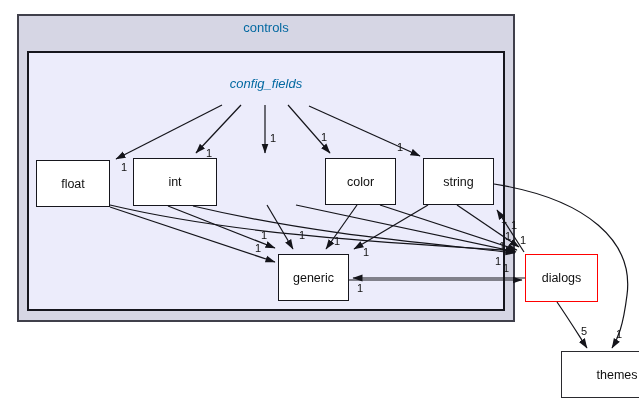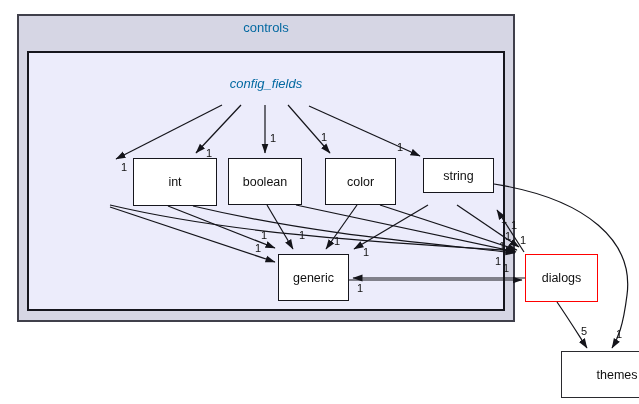"float" div.node { html: none -> <div> <span>float</span> </div> }
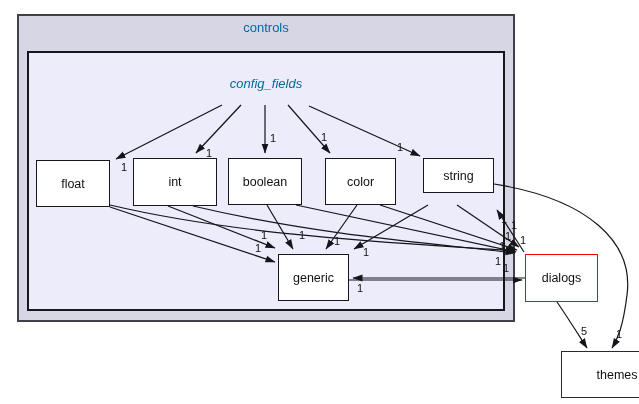"boolean" div.node { html: <div> <span>boolean</span> </div> -> none }
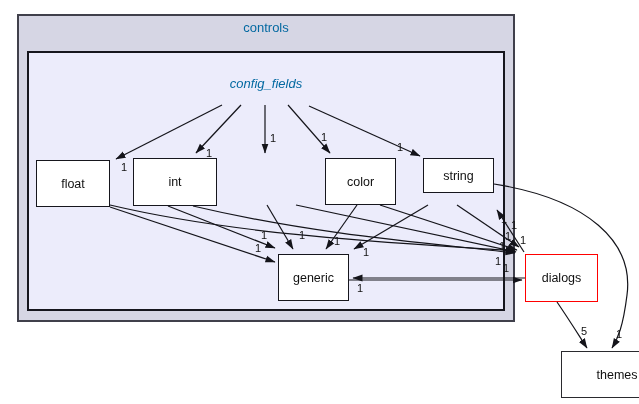"string" .node-string { height: 35px -> 47px }
